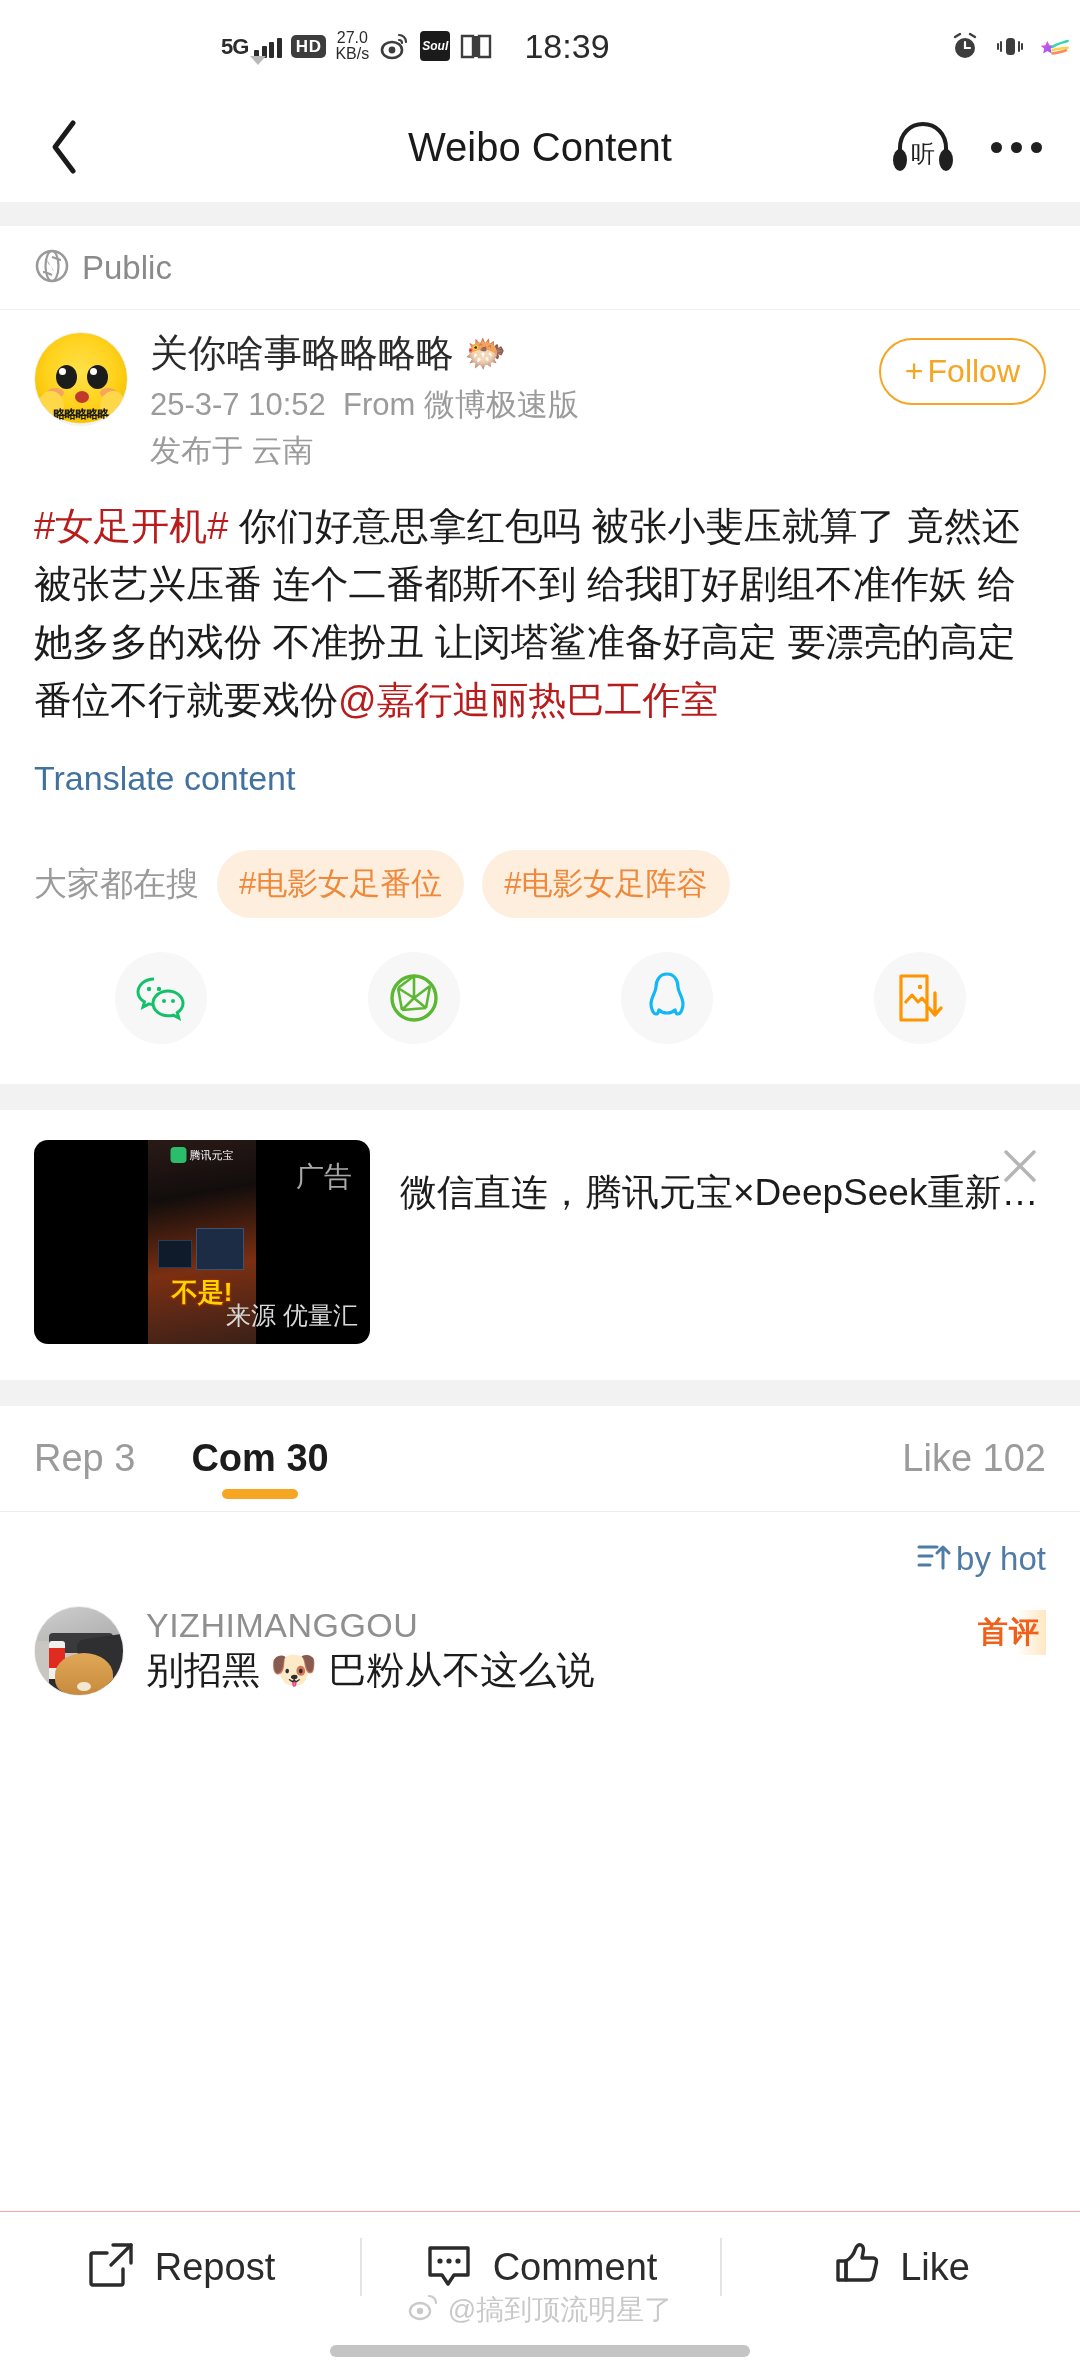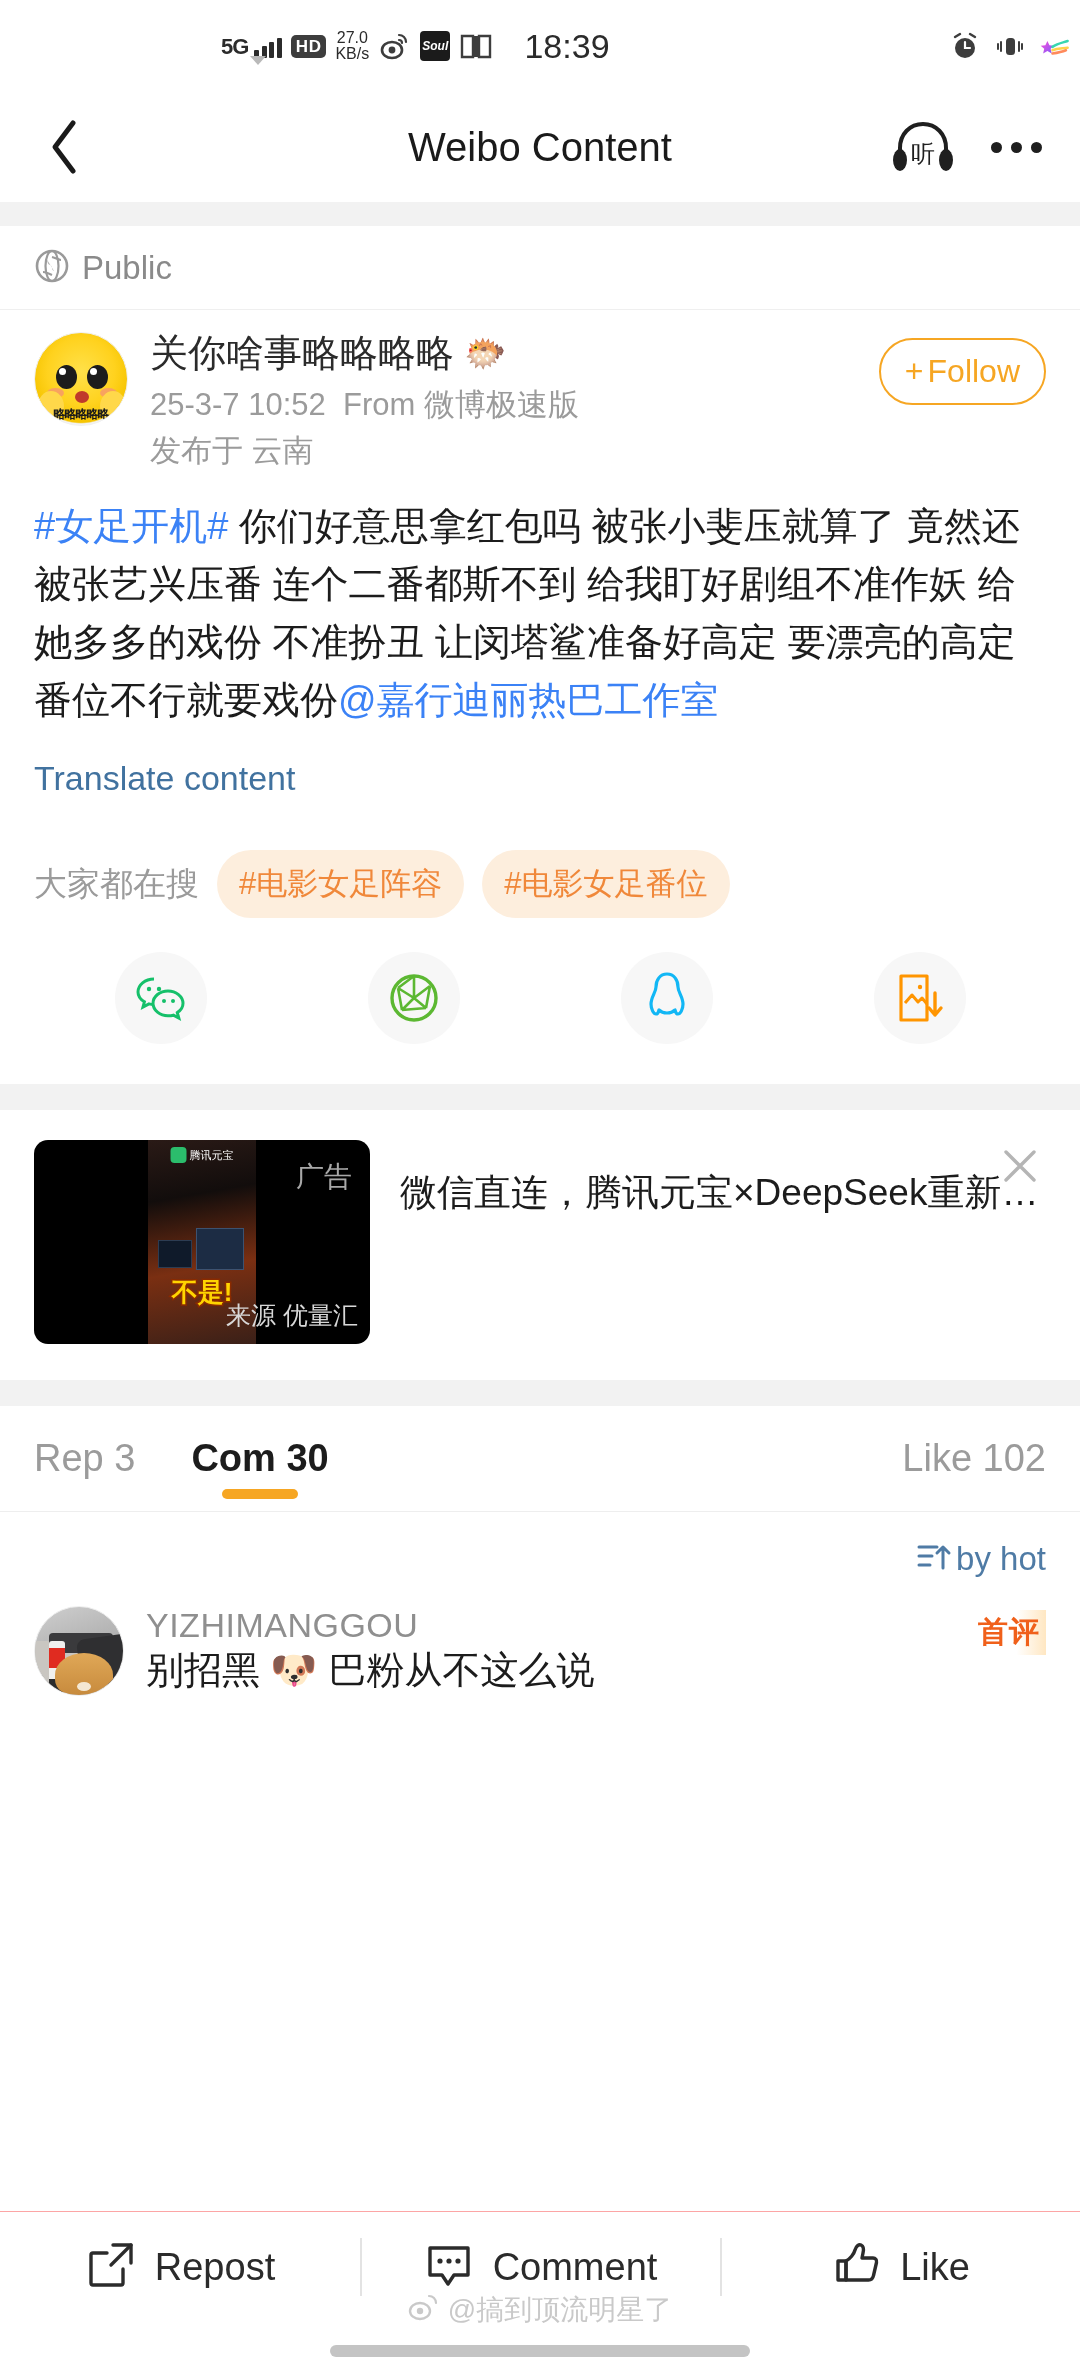"#女足开机#" .hl { color: #3b82f6 -> #b91c1c }
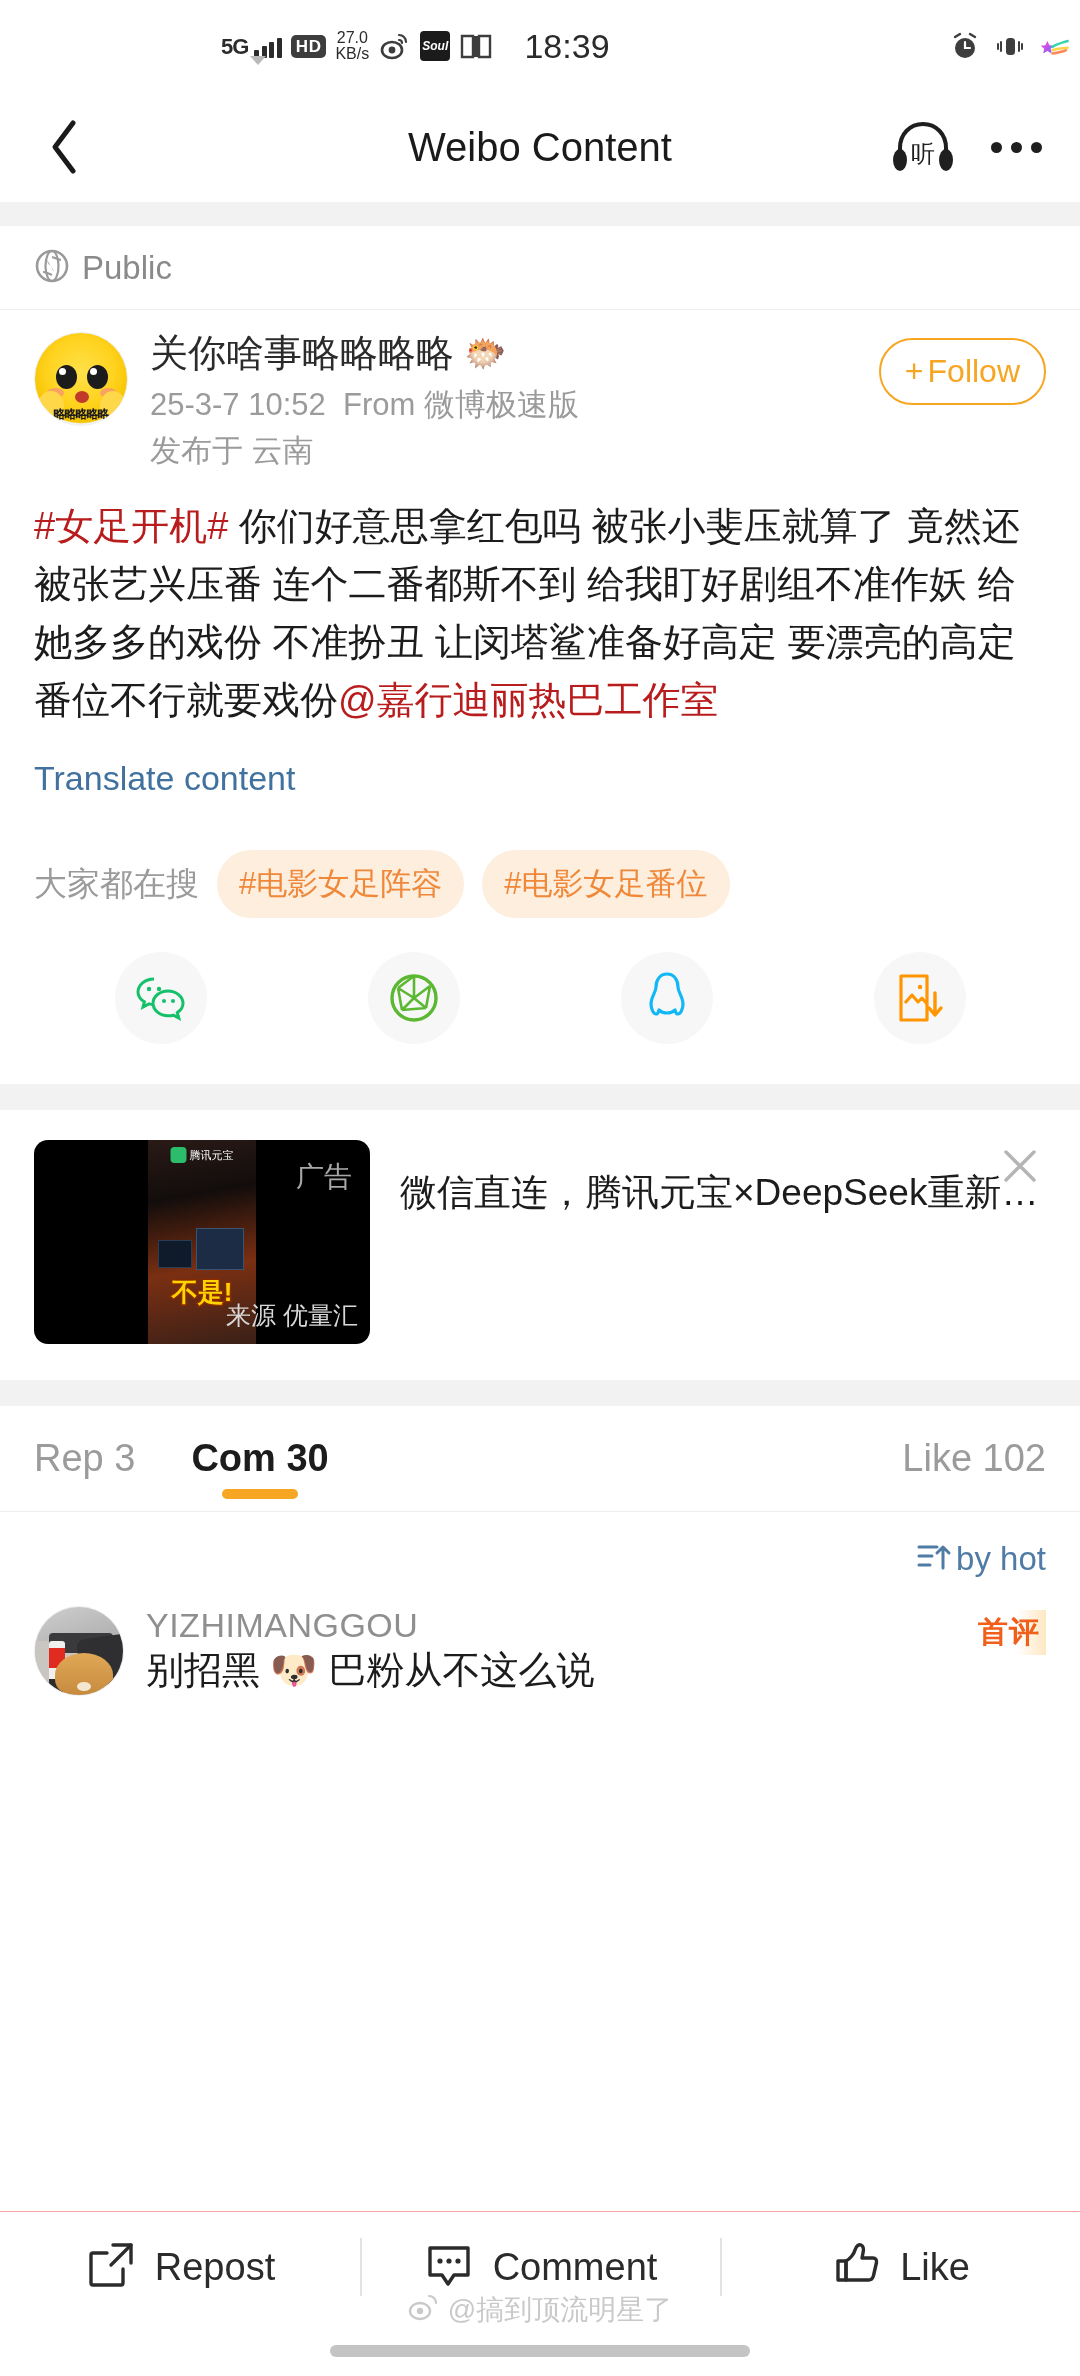"#电影女足阵容" span.chip { order: before "#电影女足番位" -> after "#电影女足番位" }
